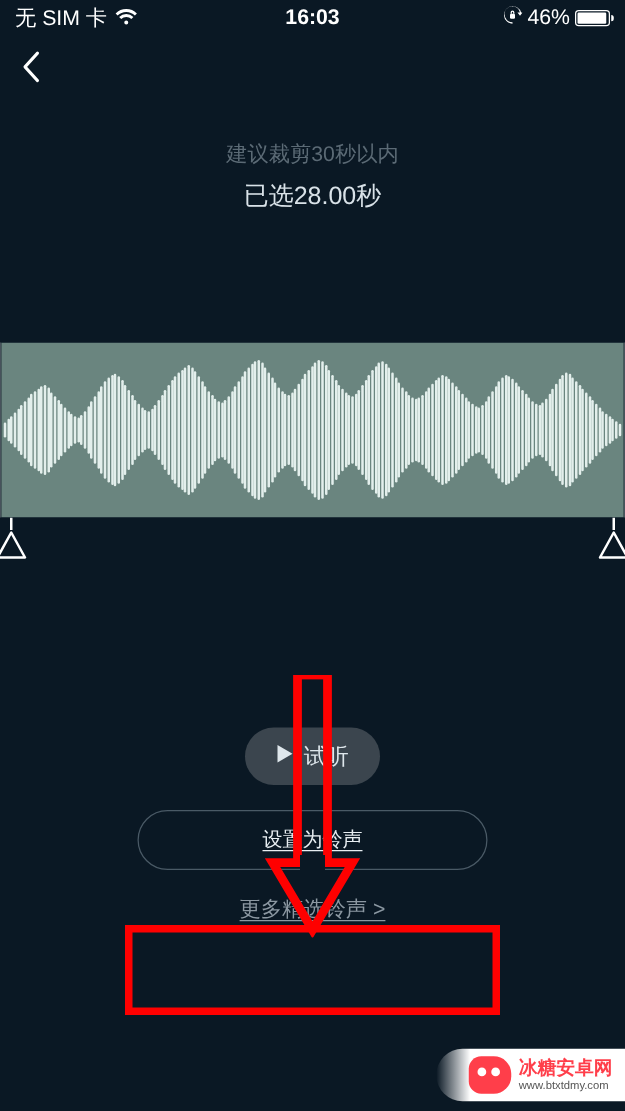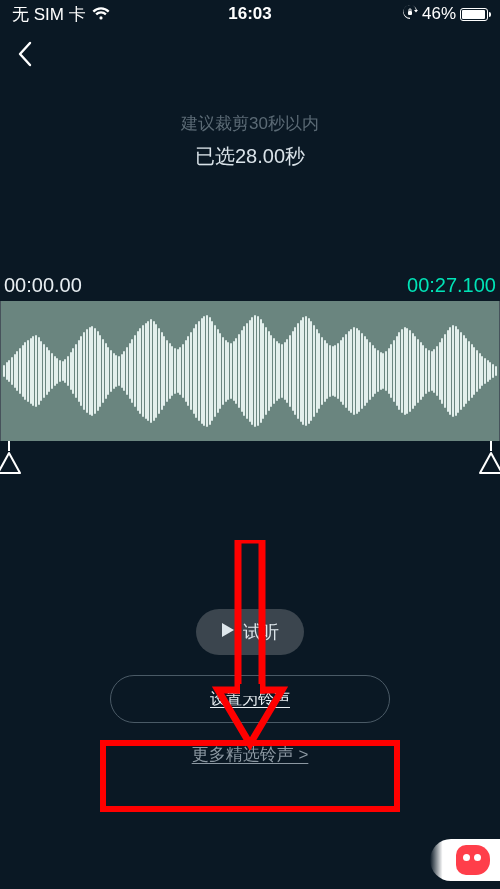"00:00.00" div.time-row { html: <div> <span>00:00.00</span> <span>00:27.100</span> </div> -> none }
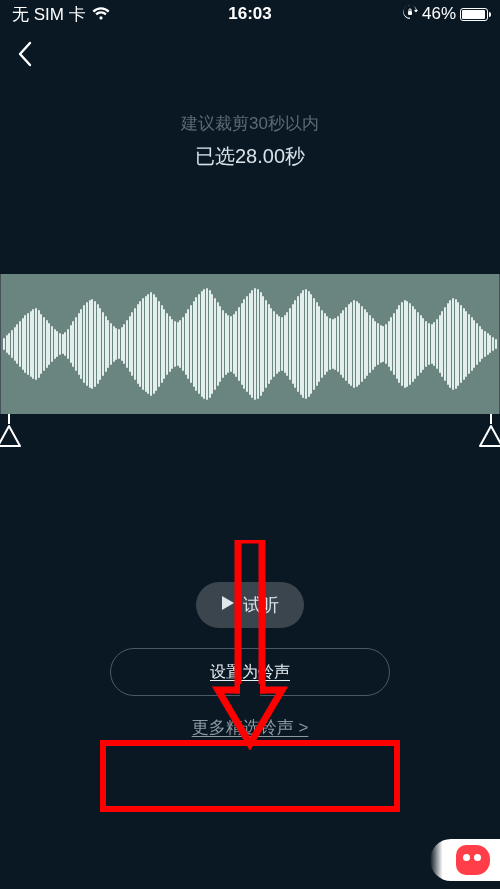"冰糖安卓网" div.wm-text { html: none -> <div> <span>冰糖安卓网</span> <span>www.btxtdmy.com</span> </div> }
